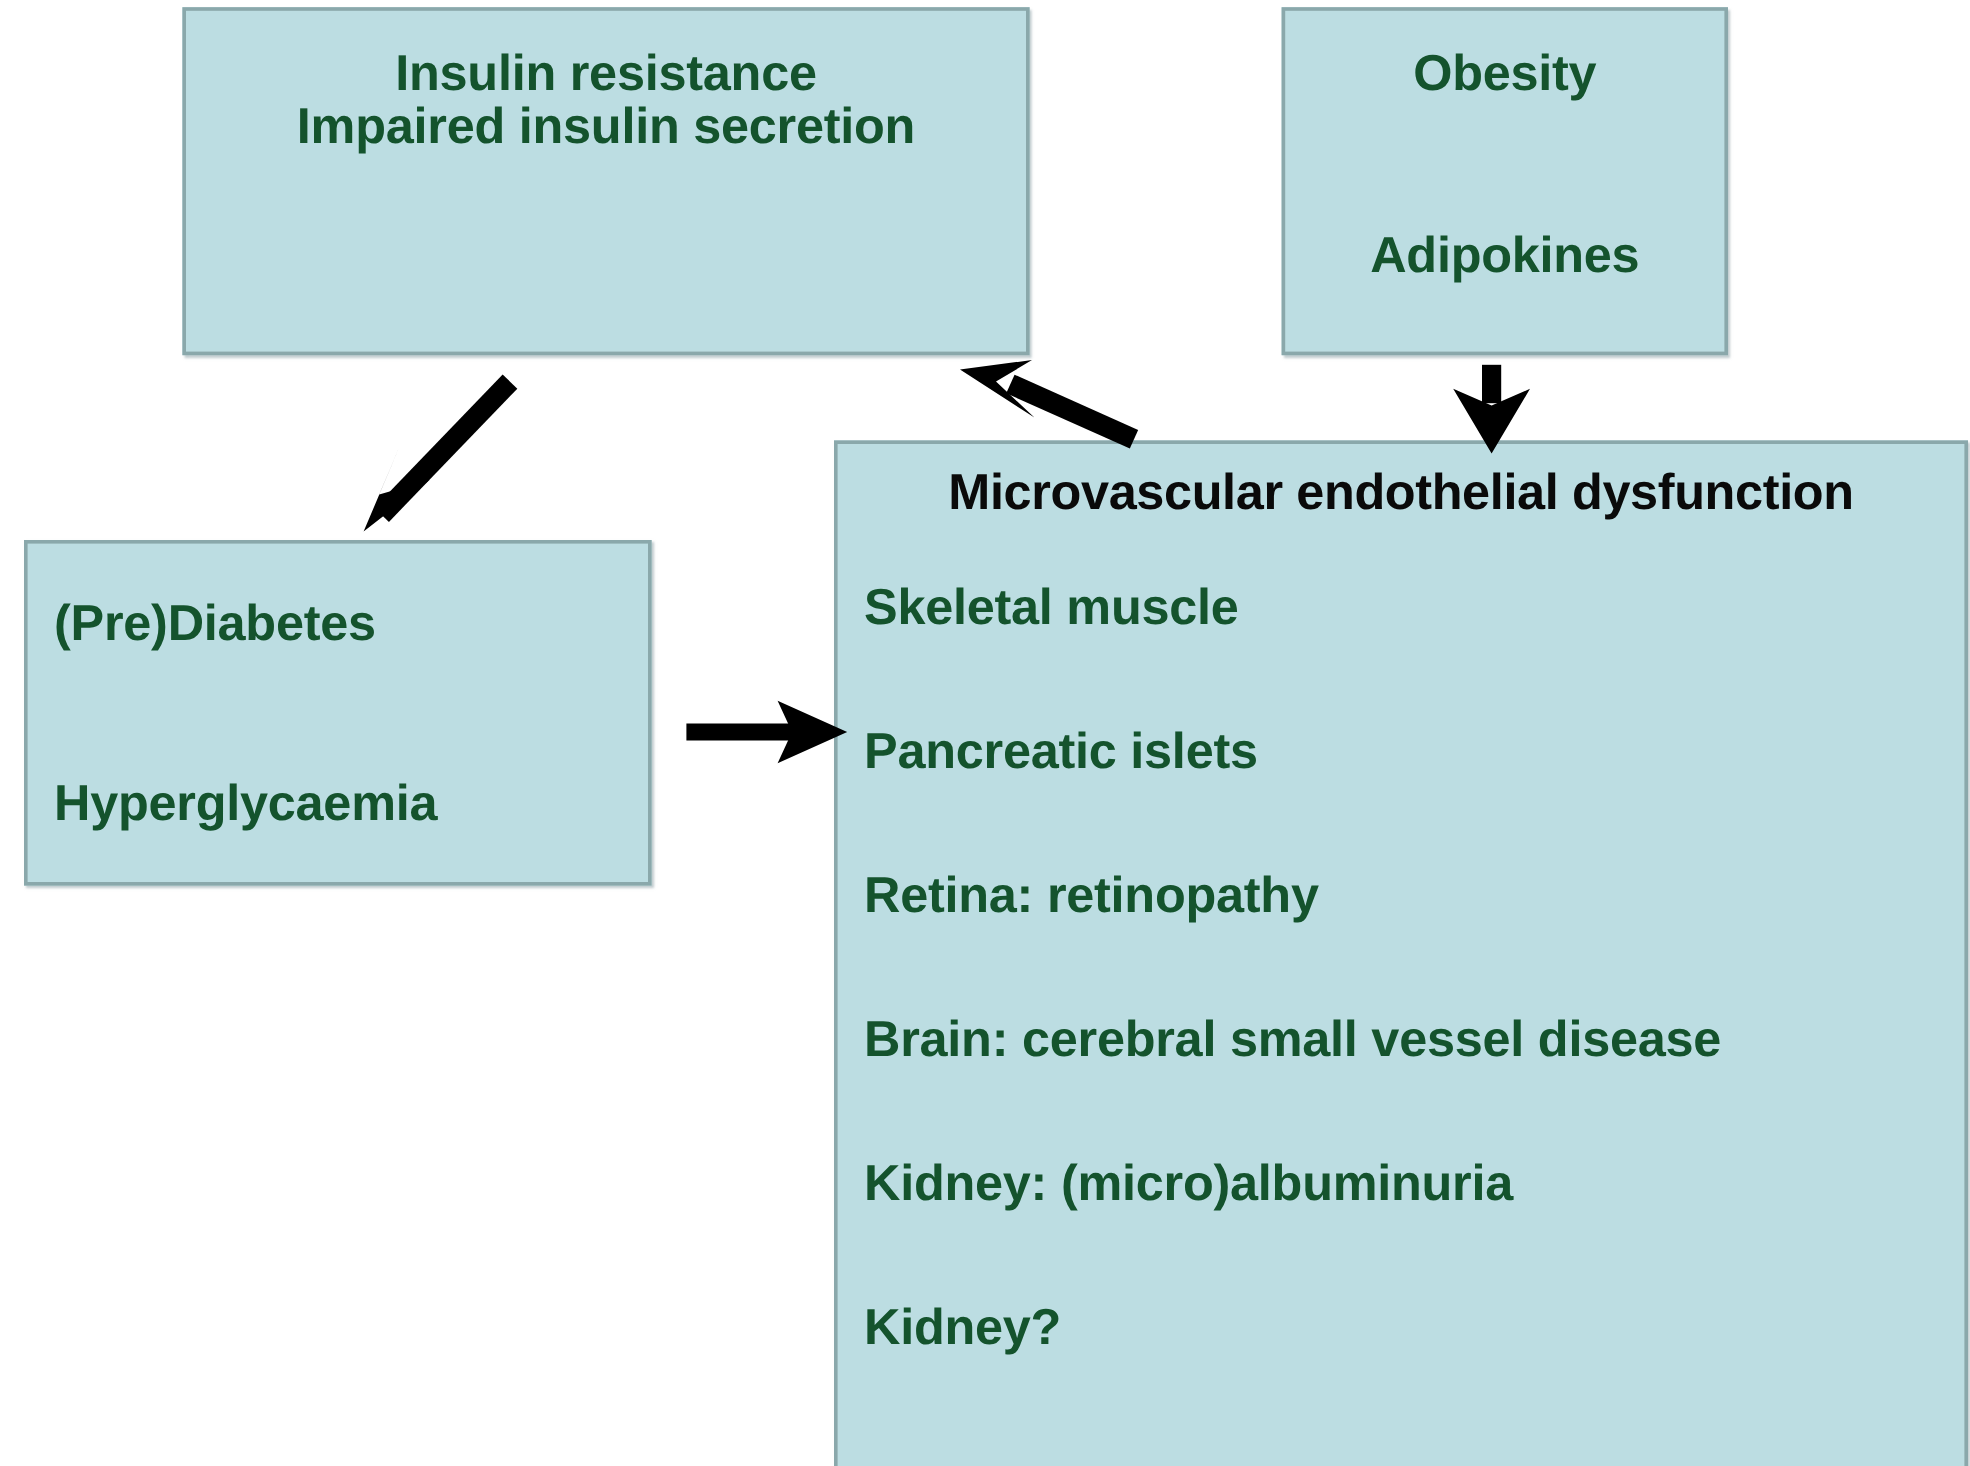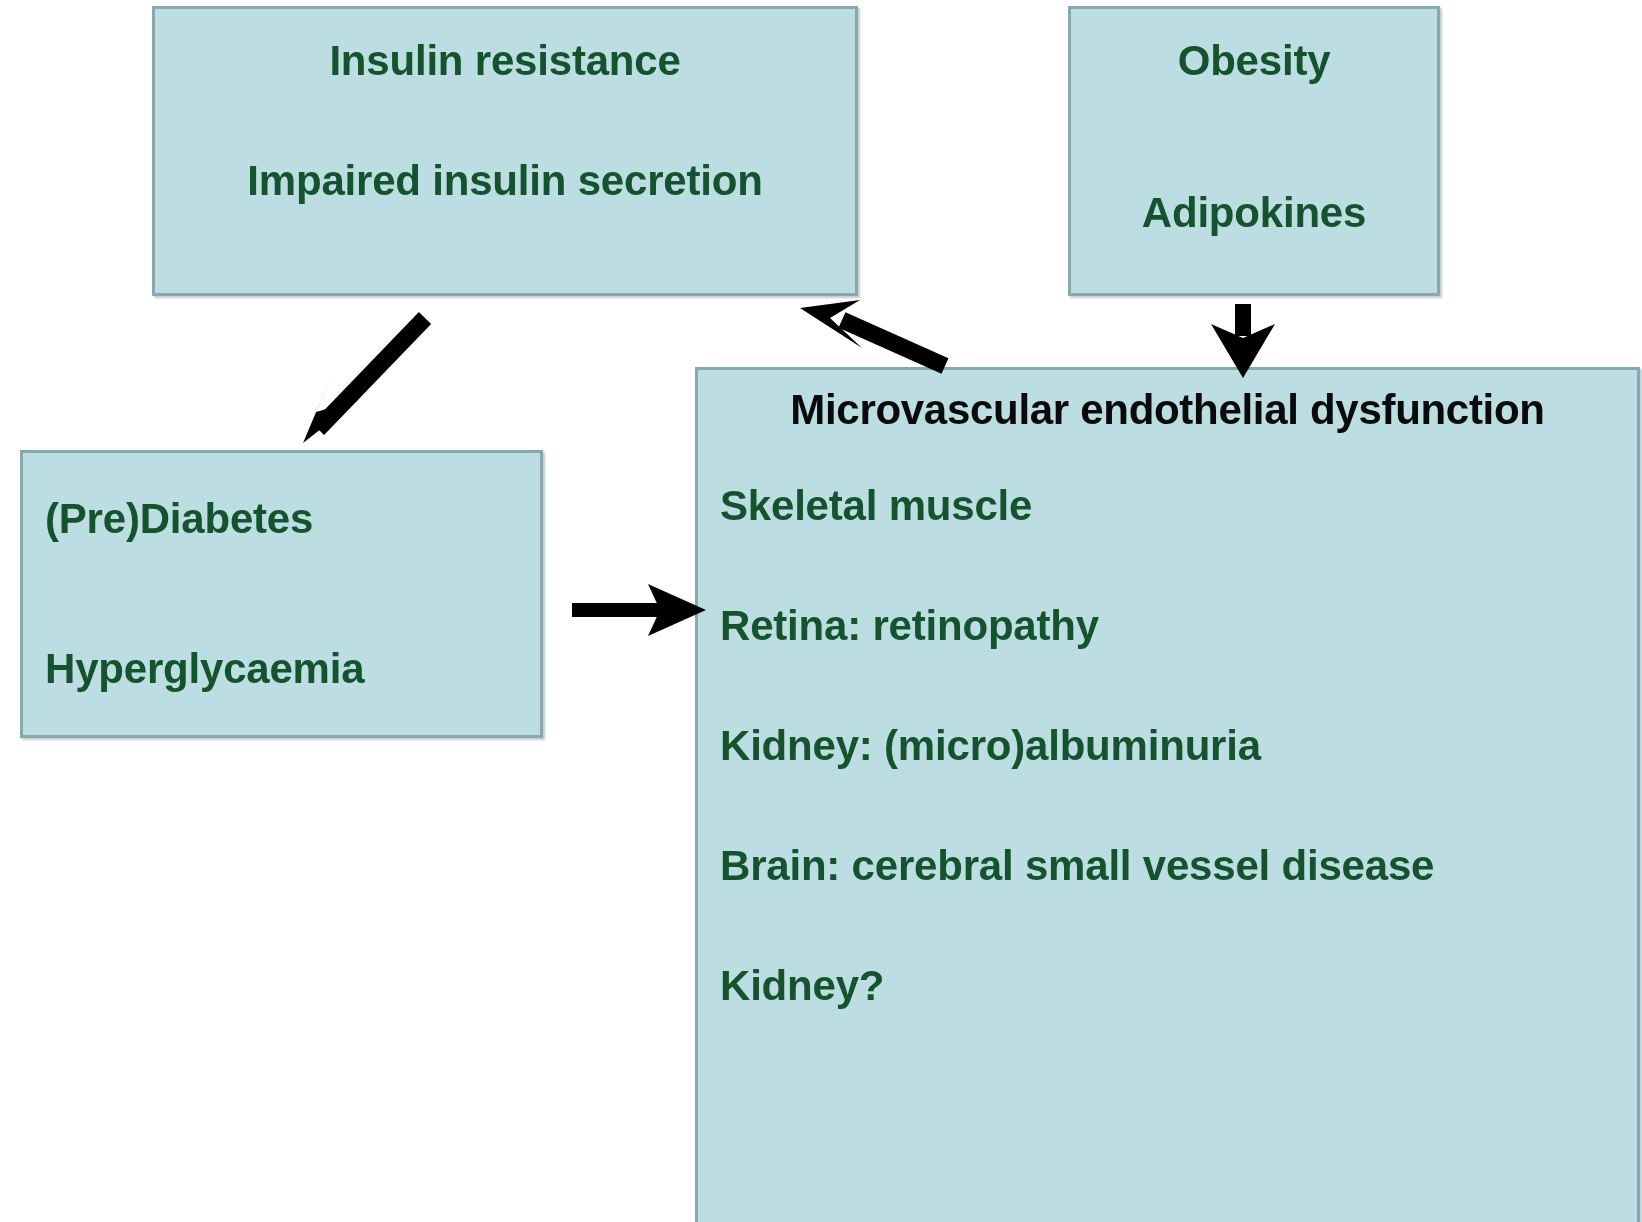"Impaired insulin secretion" #box-insulin .line-2 { margin-top: 76px -> none }
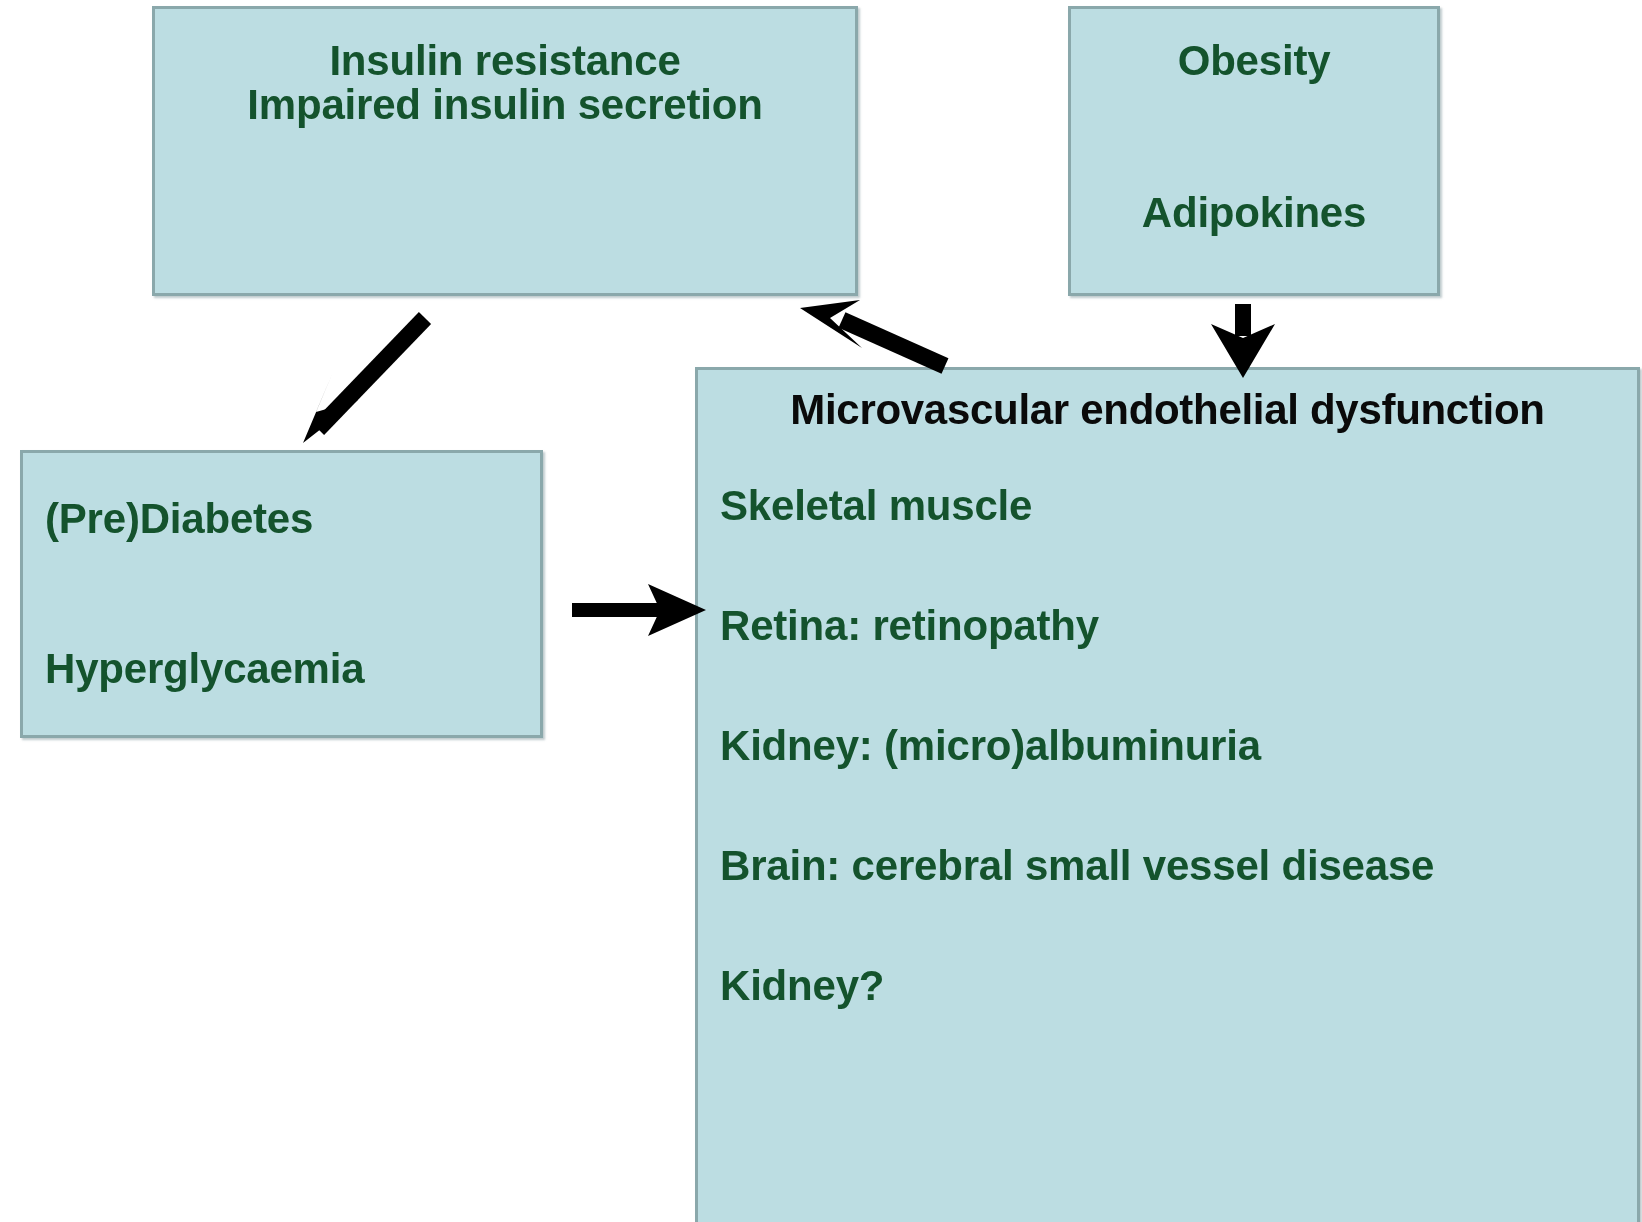"Pancreatic islets" span.box-text { html: none -> <span>Pancreatic islets</span> }
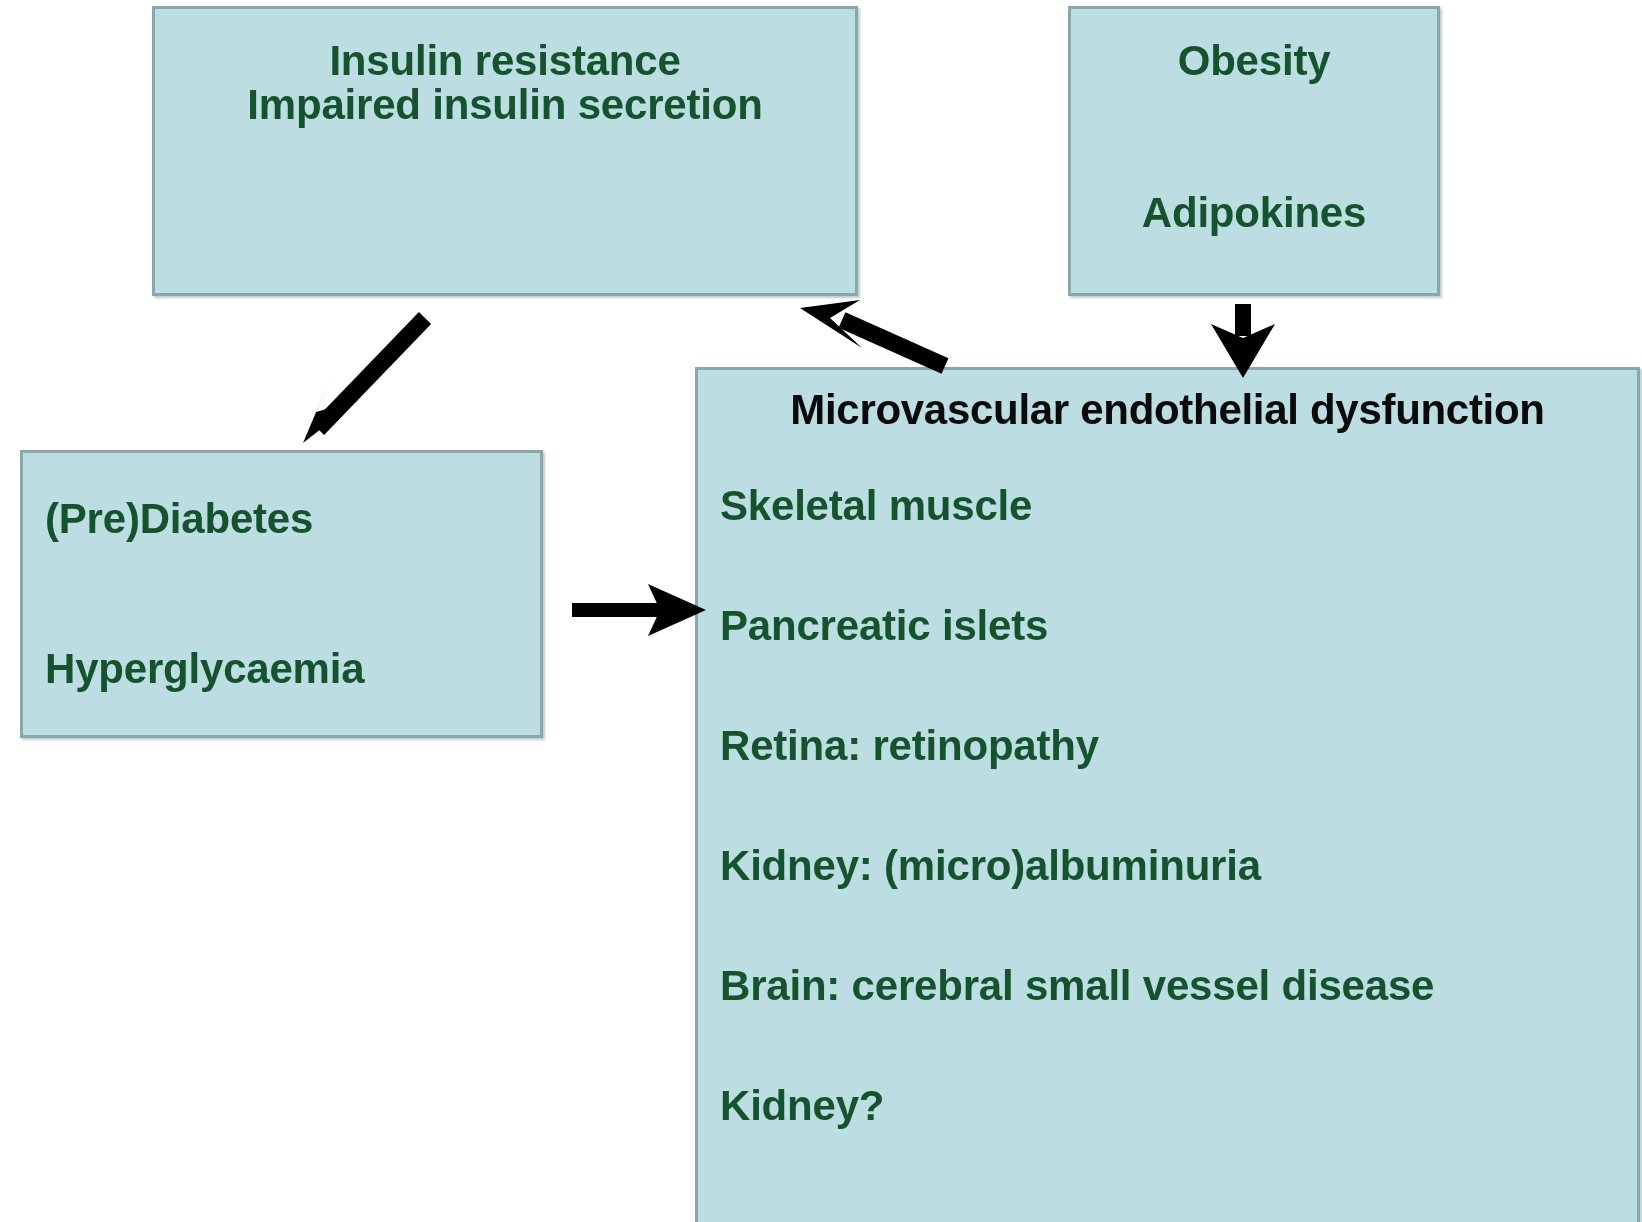"Kidney: (micro)albuminuria" span.box-text { order: before "Brain: cerebral small vessel disease" -> after "Brain: cerebral small vessel disease" }
